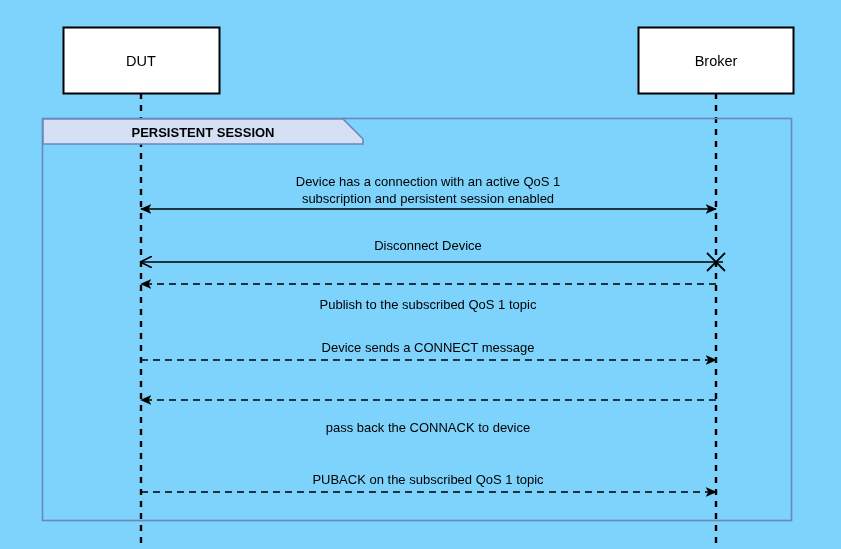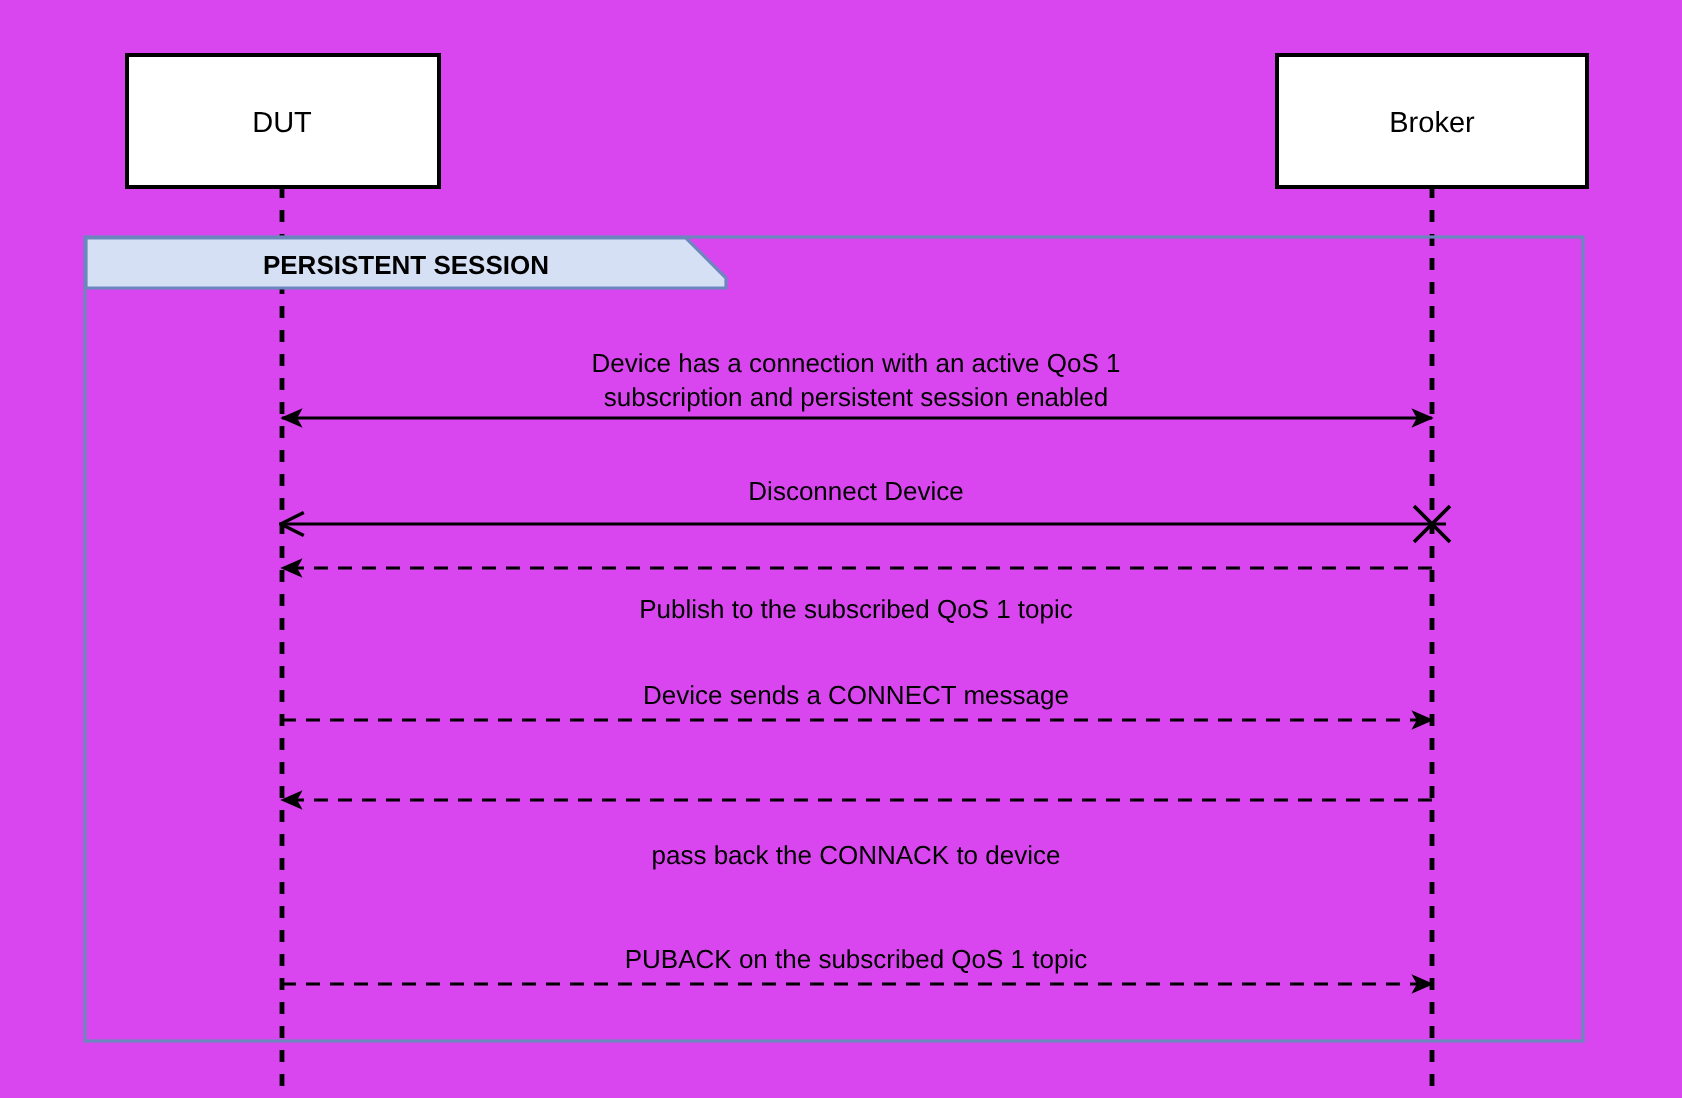"DUT" #canvas { background: #d946ef -> #7dd3fc }
